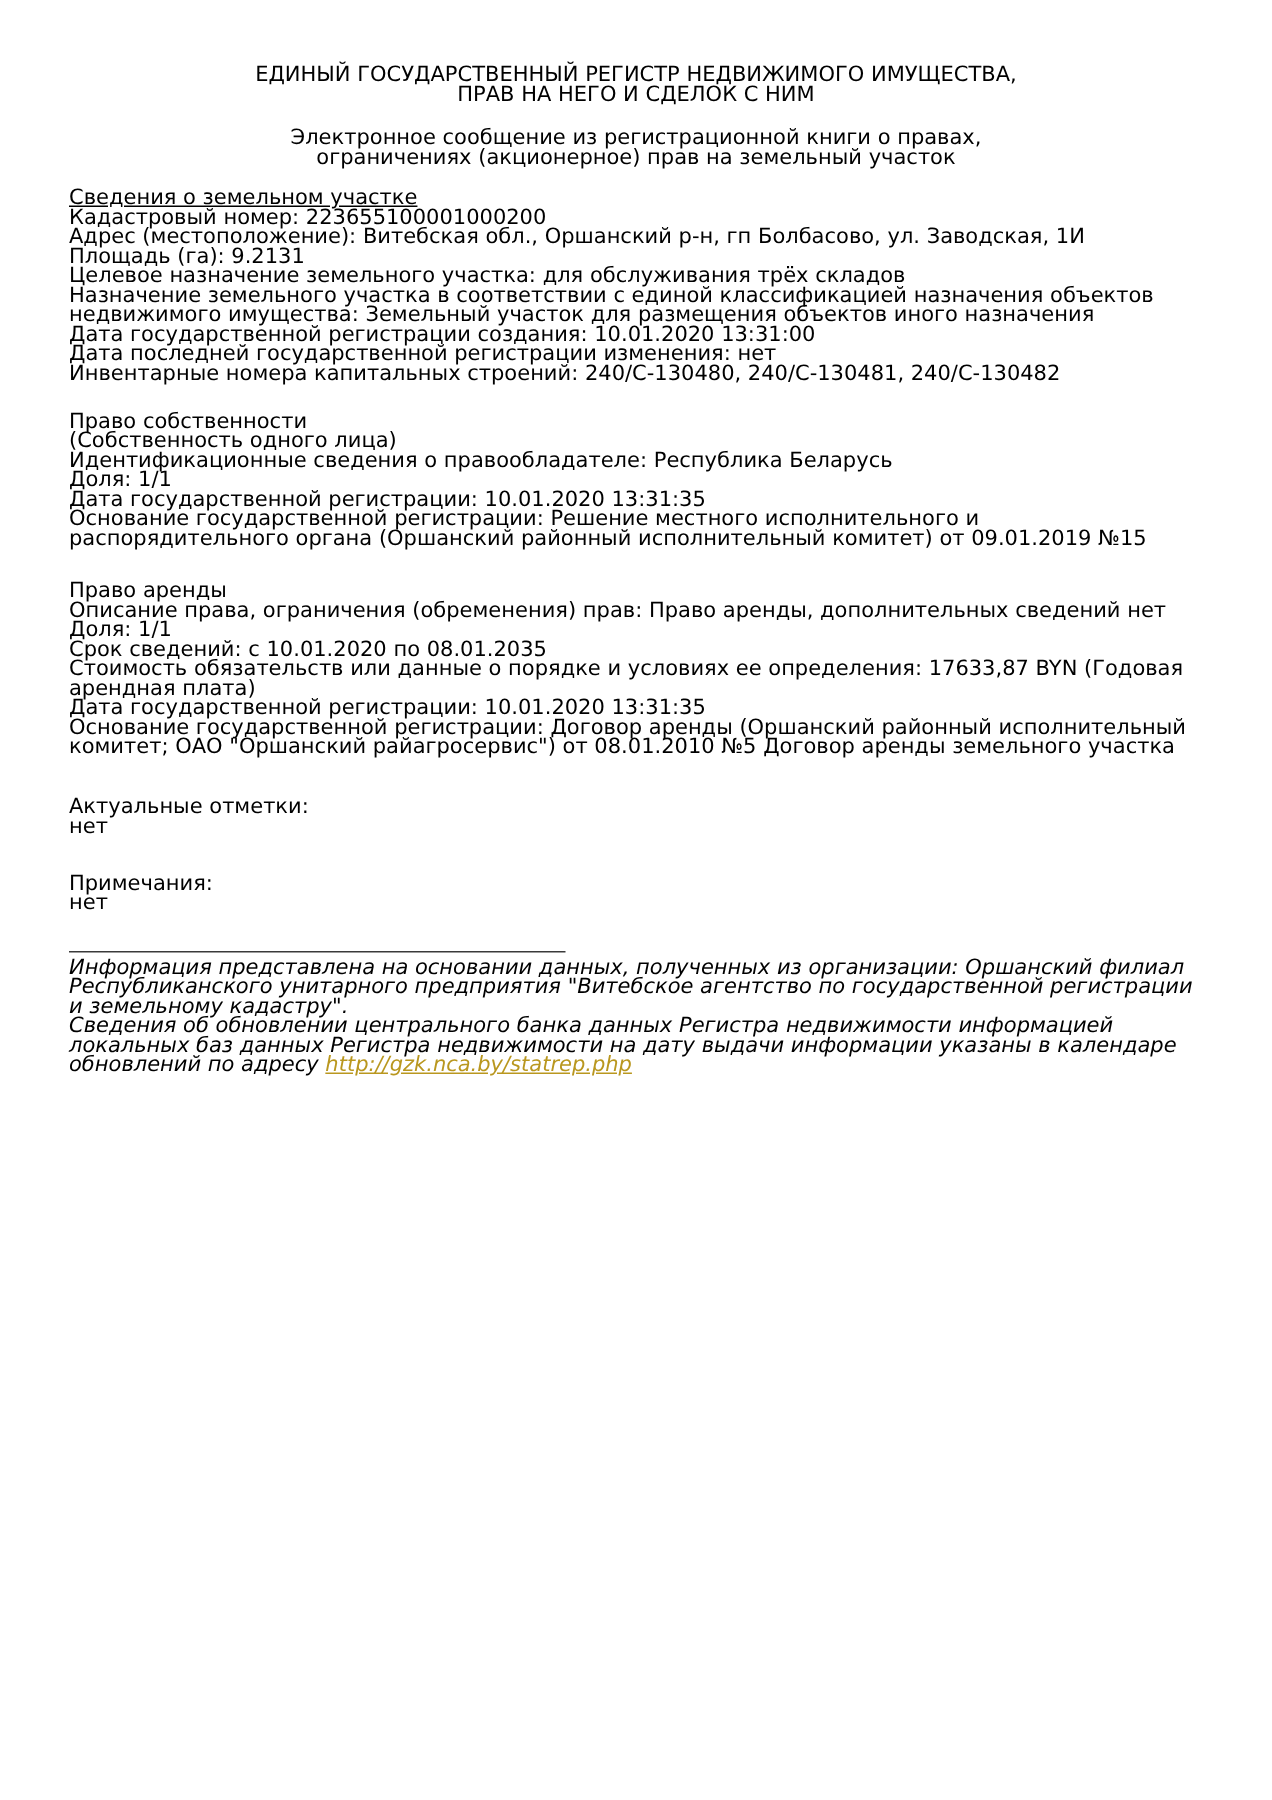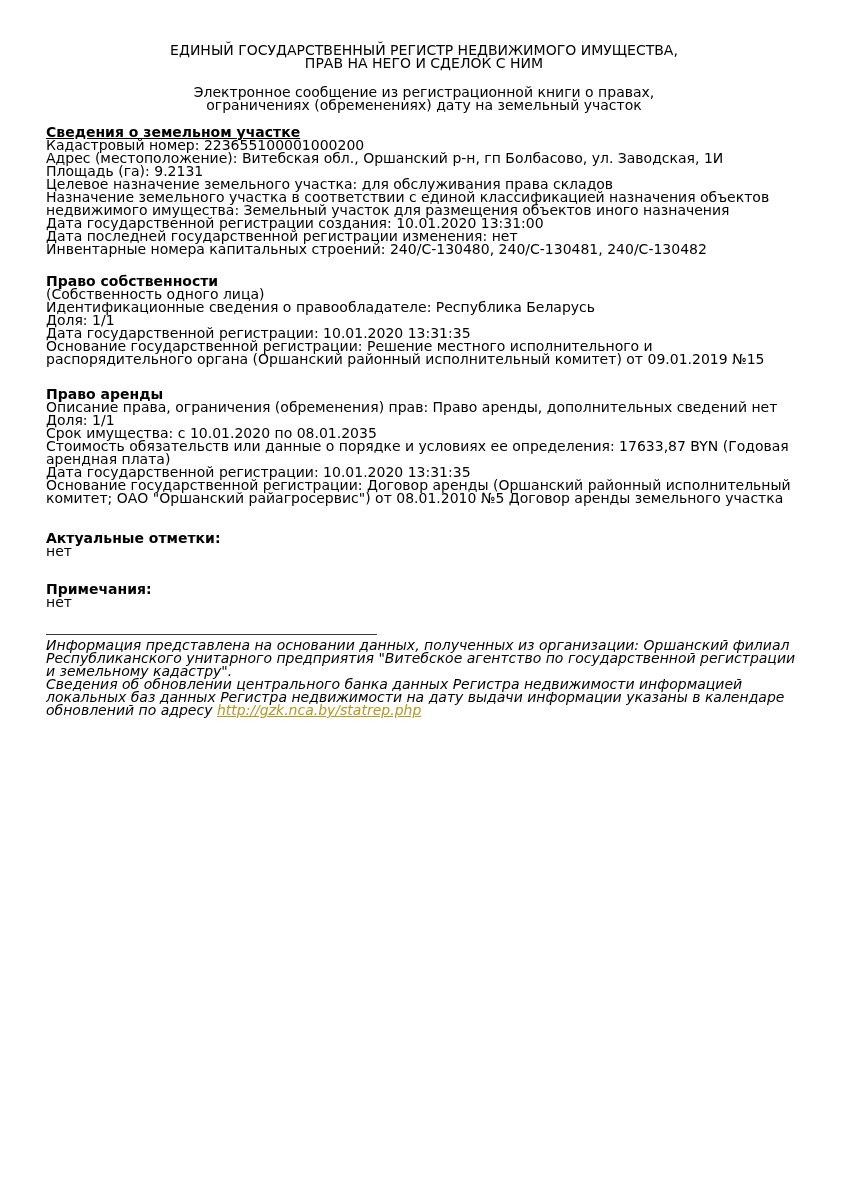"ограничениях (обременениях) дату на" p { text: обременениях) дату -> акционерное) прав }
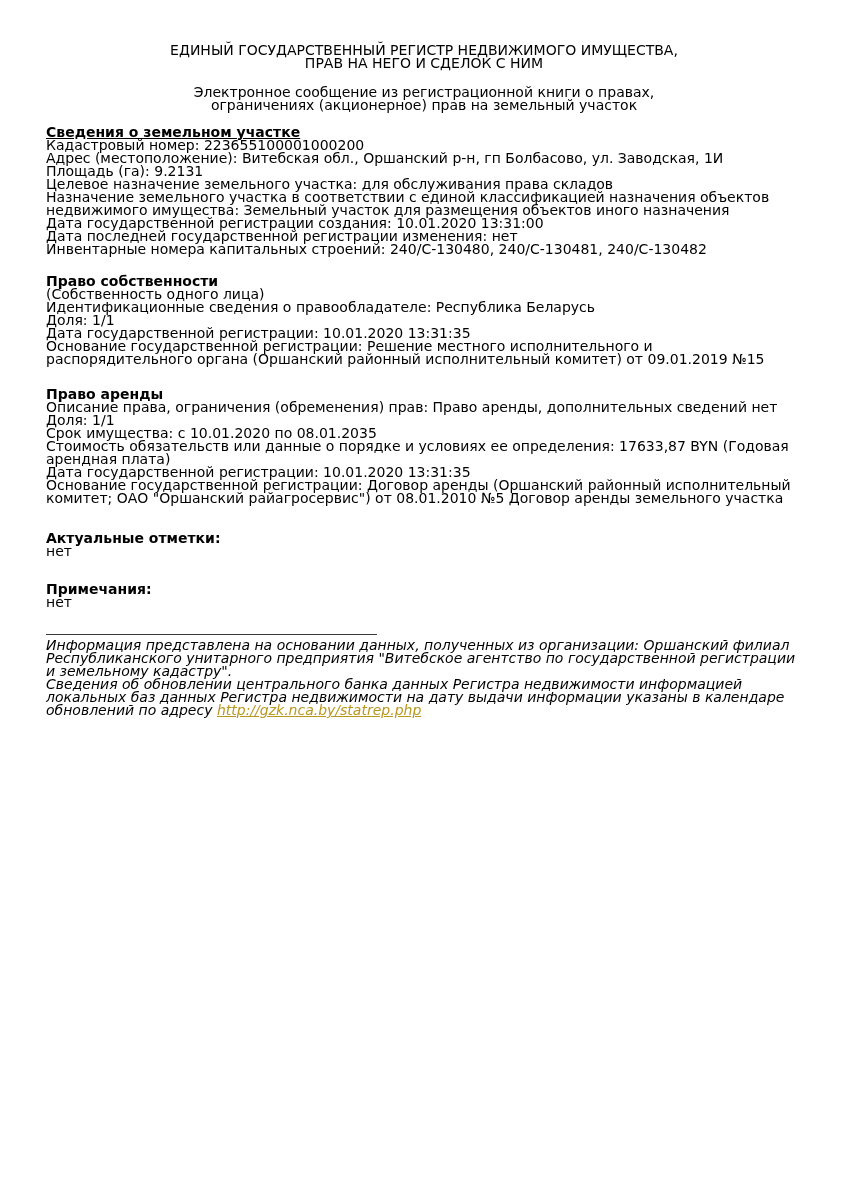"Сведения о земельном участке" .sec-head { font-weight: bold -> normal }
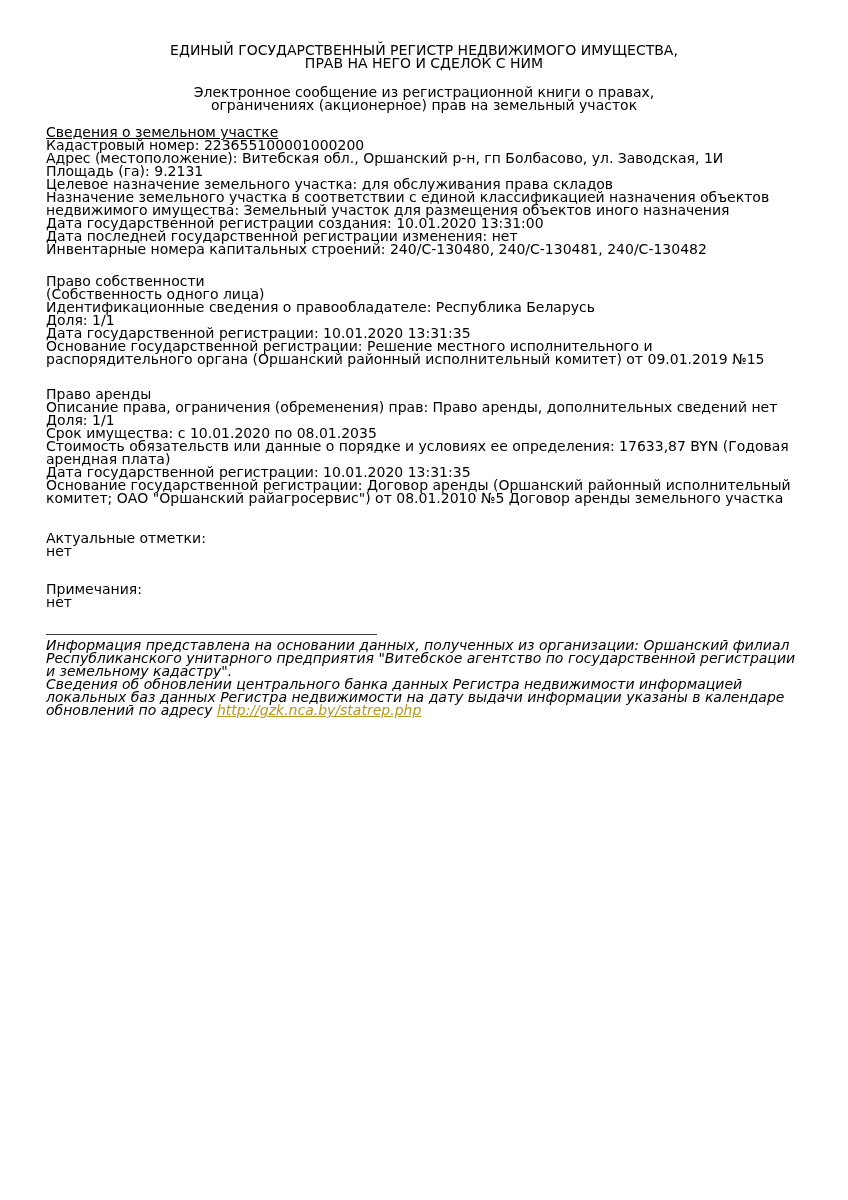"для обслуживания права складов" span.val { text: права -> трёх }
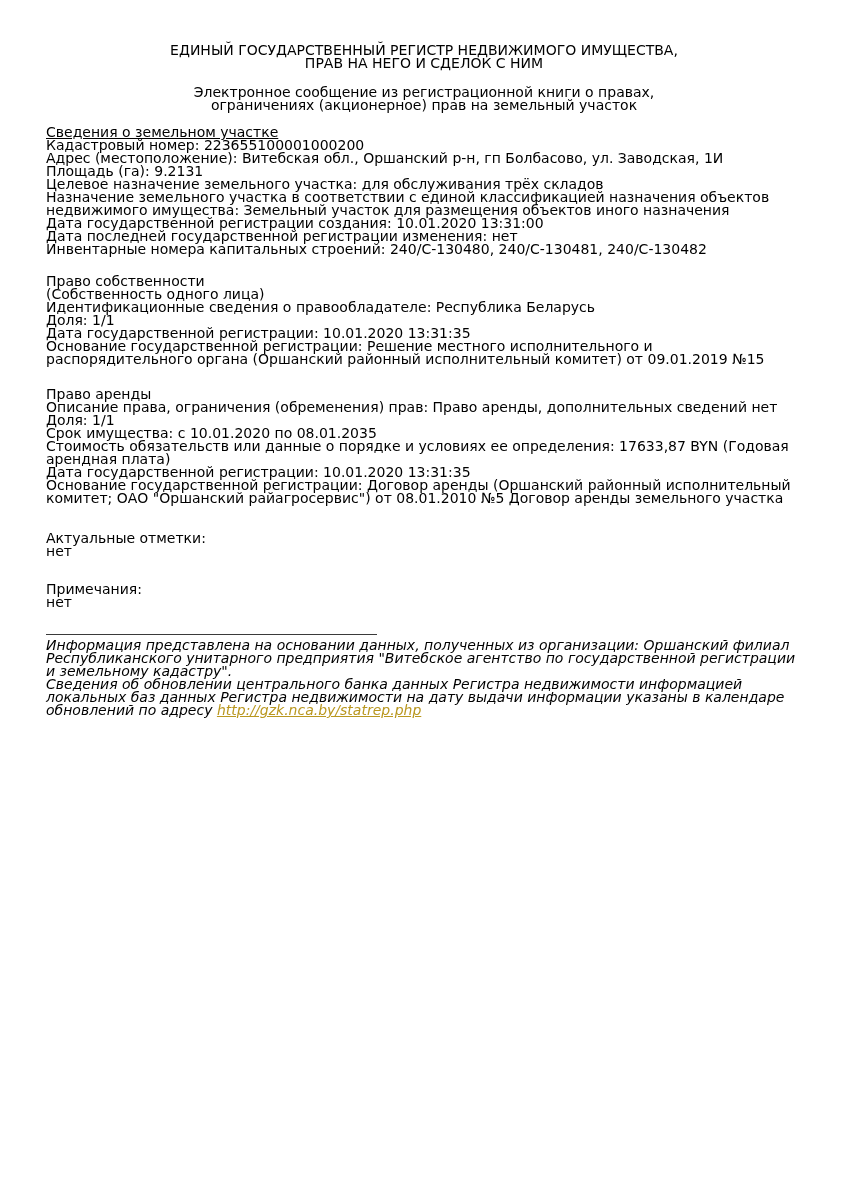"Срок имущества:" span.lbl { text: имущества -> сведений }
